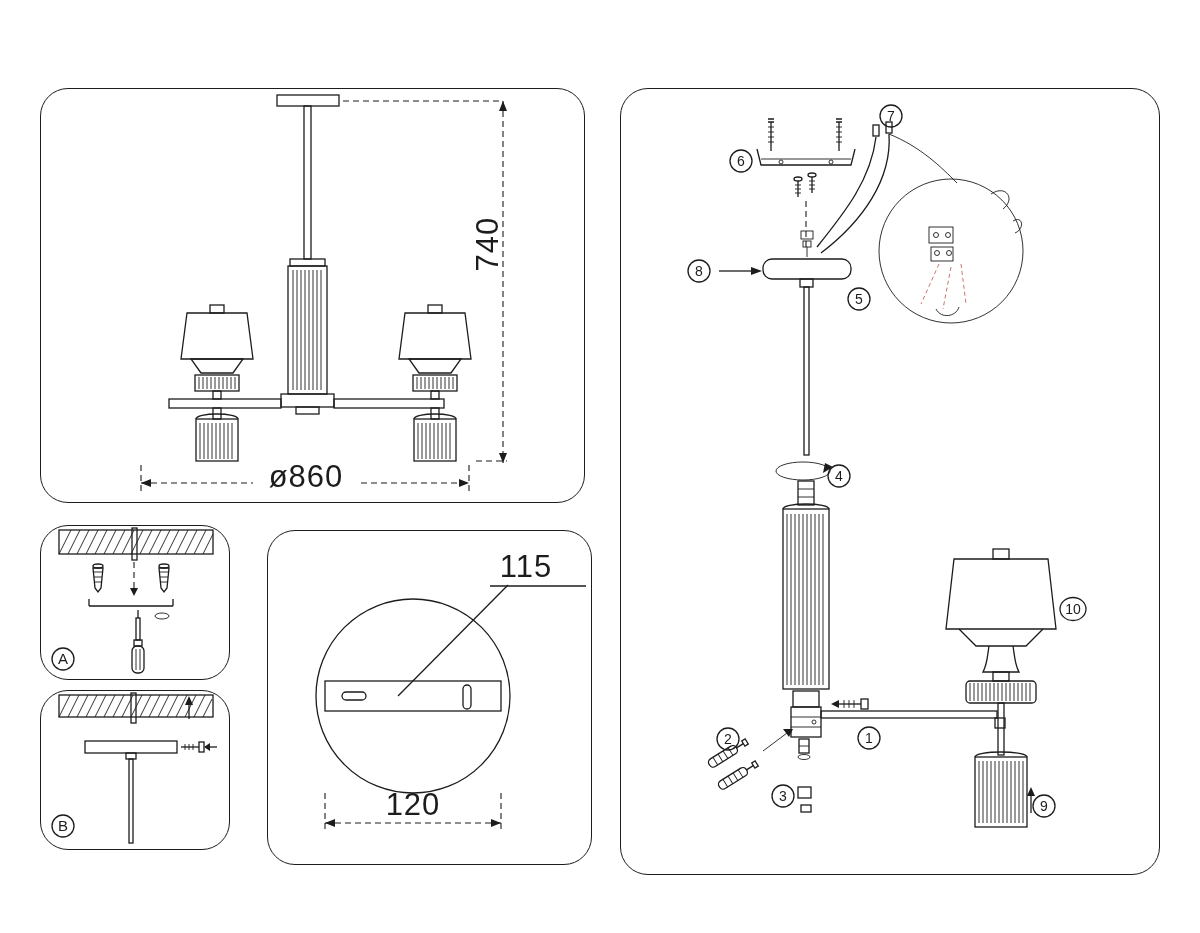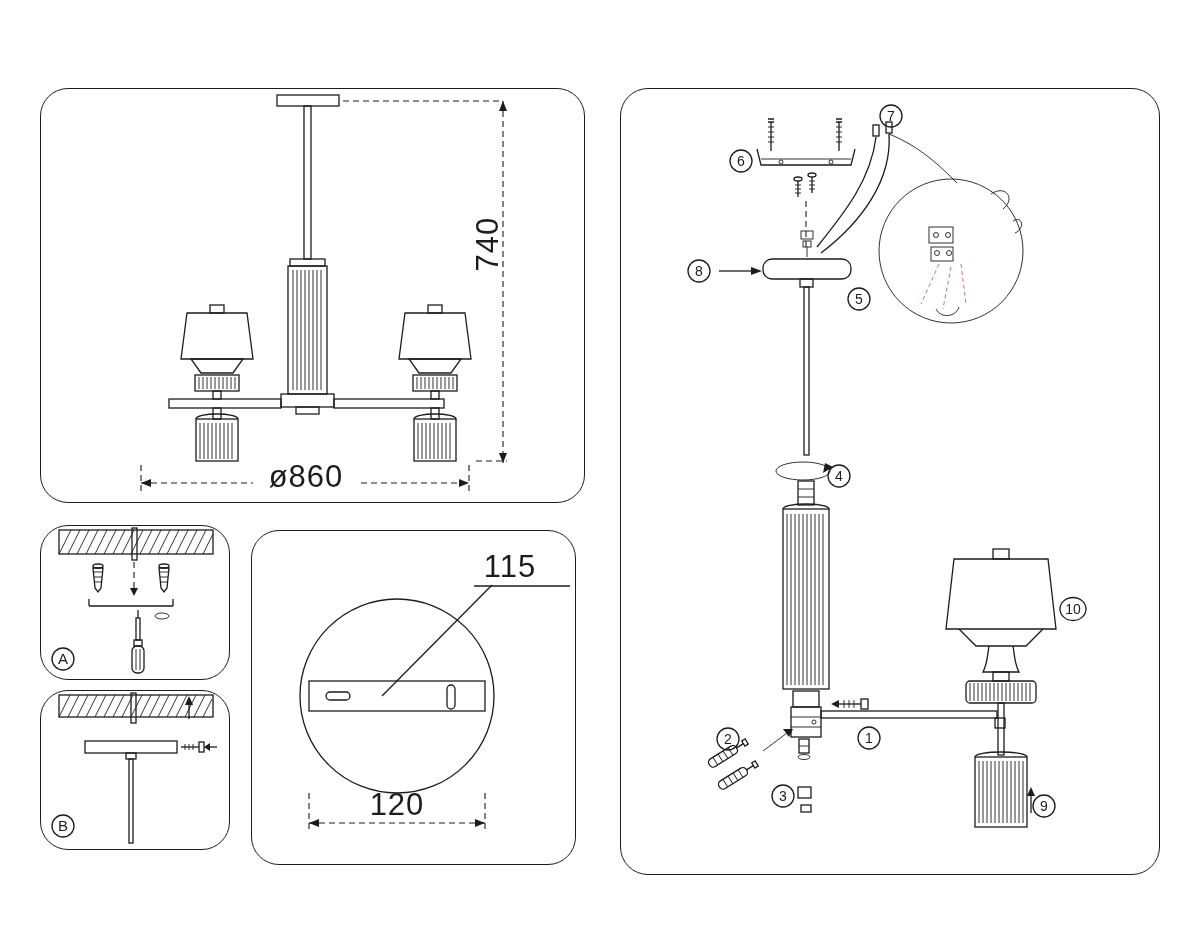"115" section.panel { left: 251px -> 267px }
